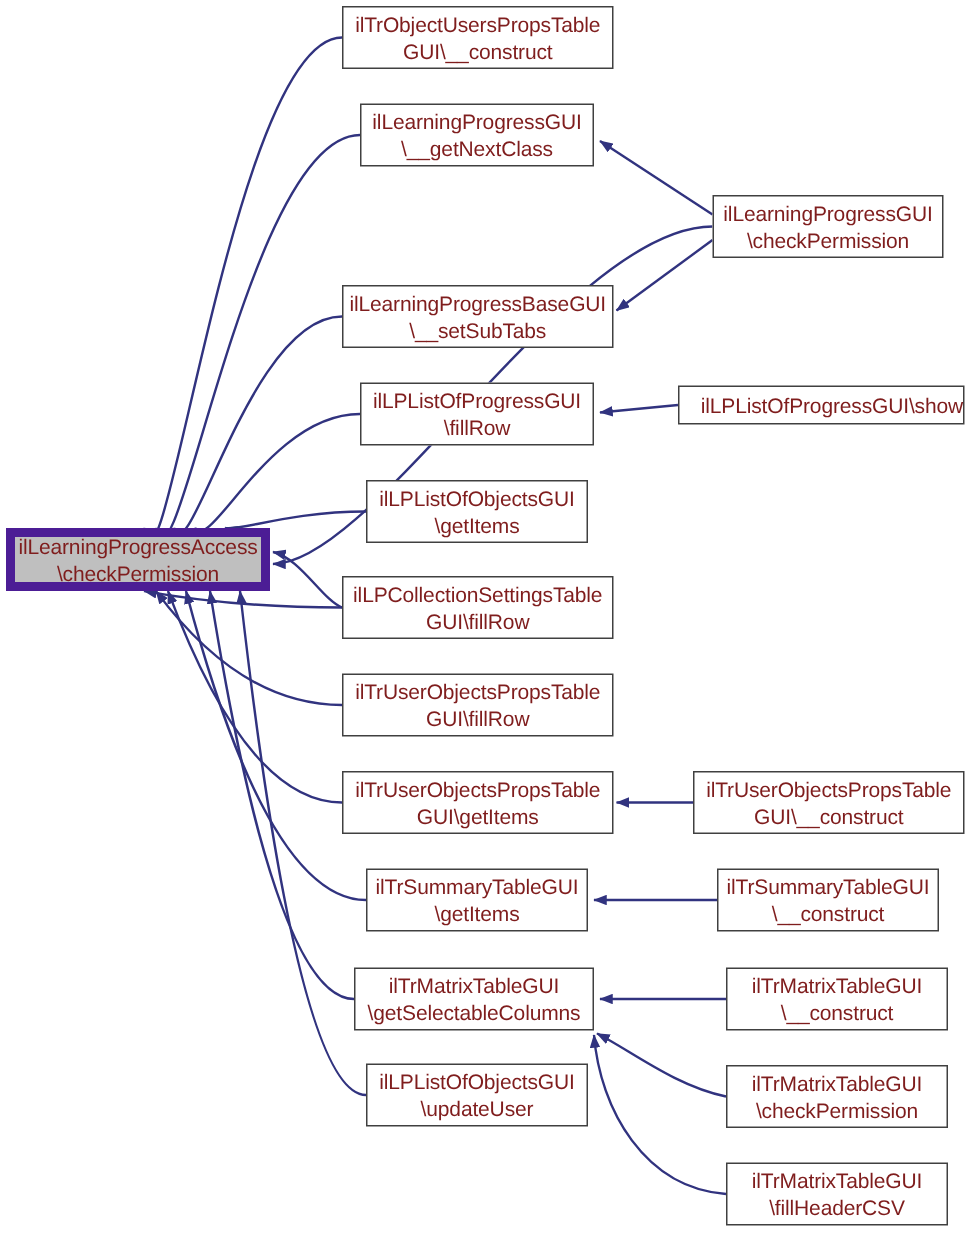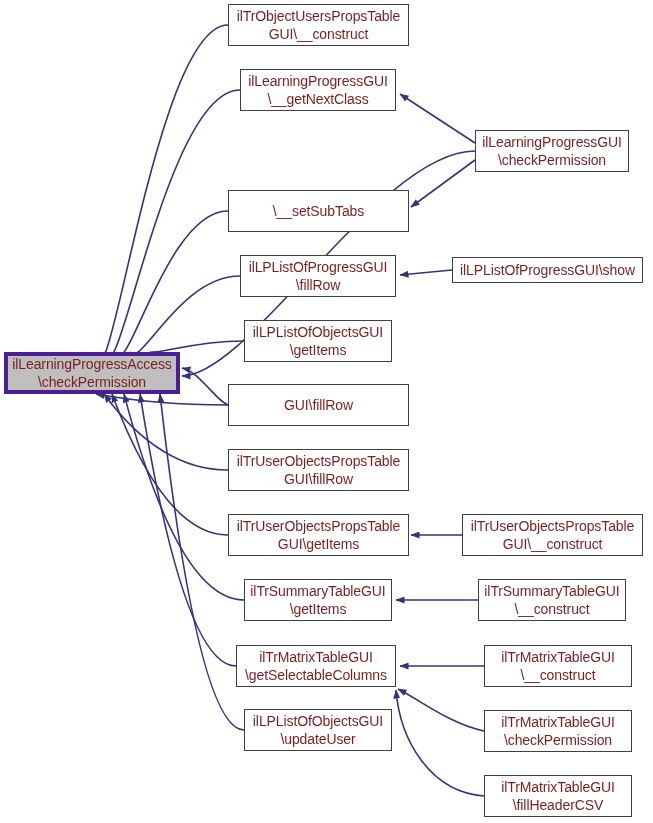"ilLearningProgressBaseGUI" span.ln { html: none -> <span>ilLearningProgressBaseGUI</span> }
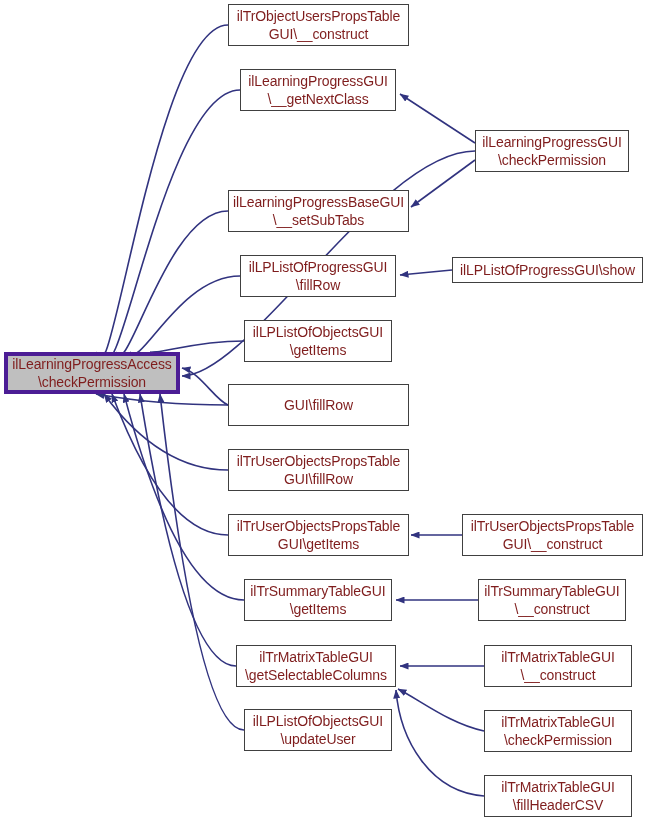"ilLPListOfProgressGUI\show" div.node { align-items: none -> flex-end }
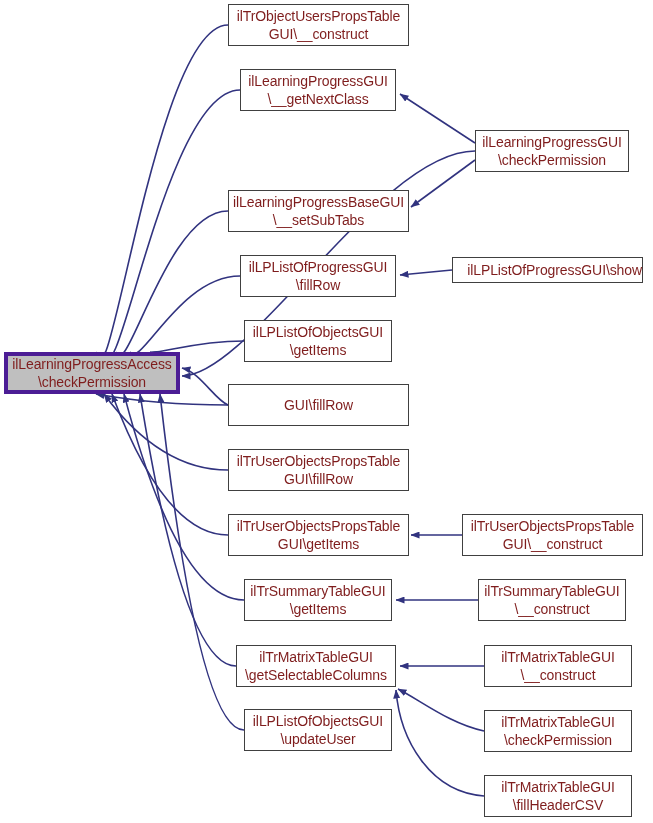"ilLearningProgressAccess" .node.center { border: 4px solid #4c1d95 -> 6px solid #4c1d95 }
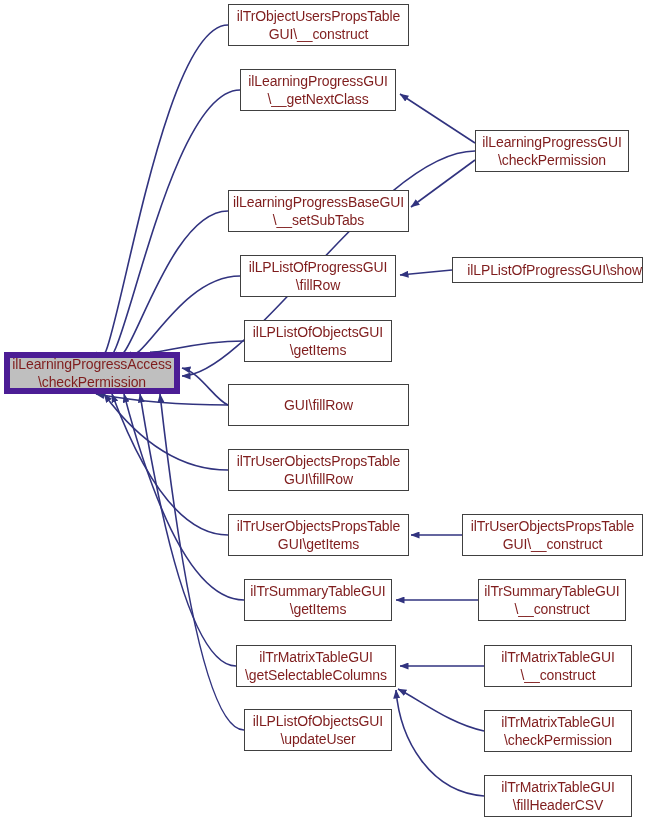"ilLPCollectionSettingsTable" span.ln { html: none -> <span>ilLPCollectionSettingsTable</span> }
